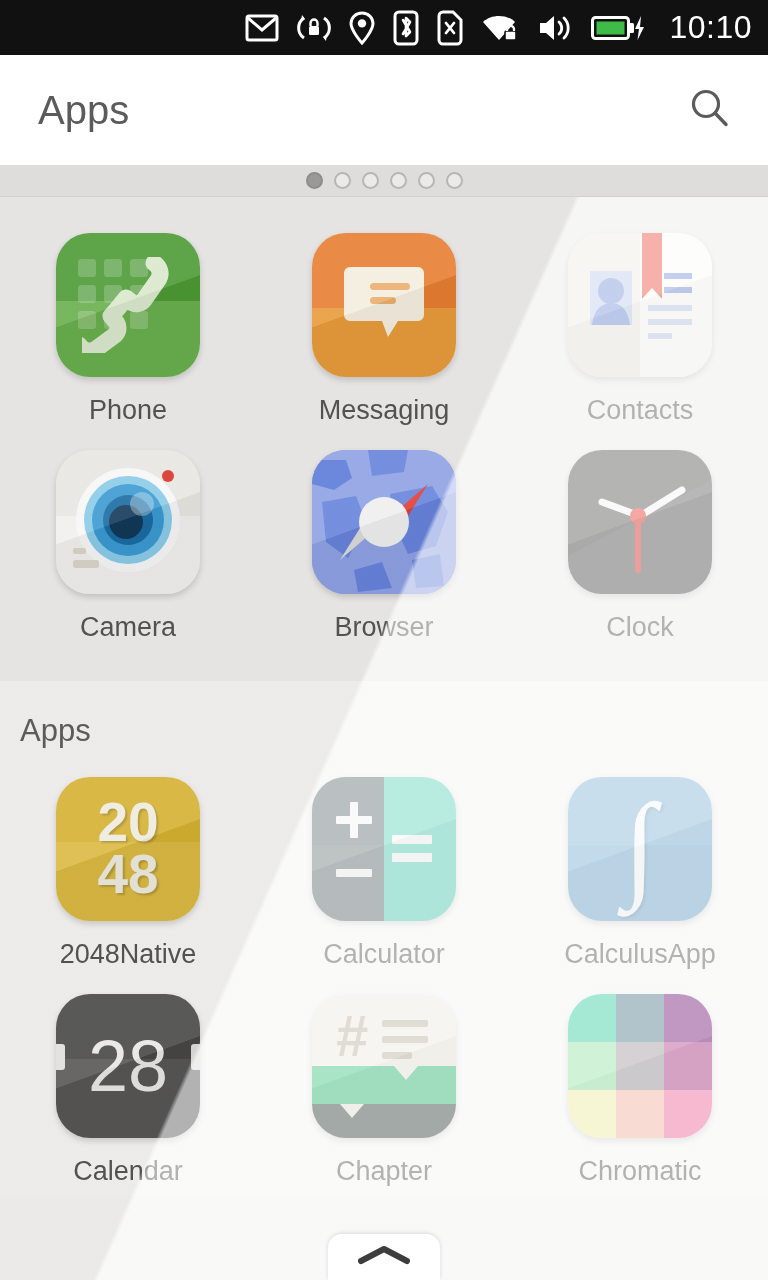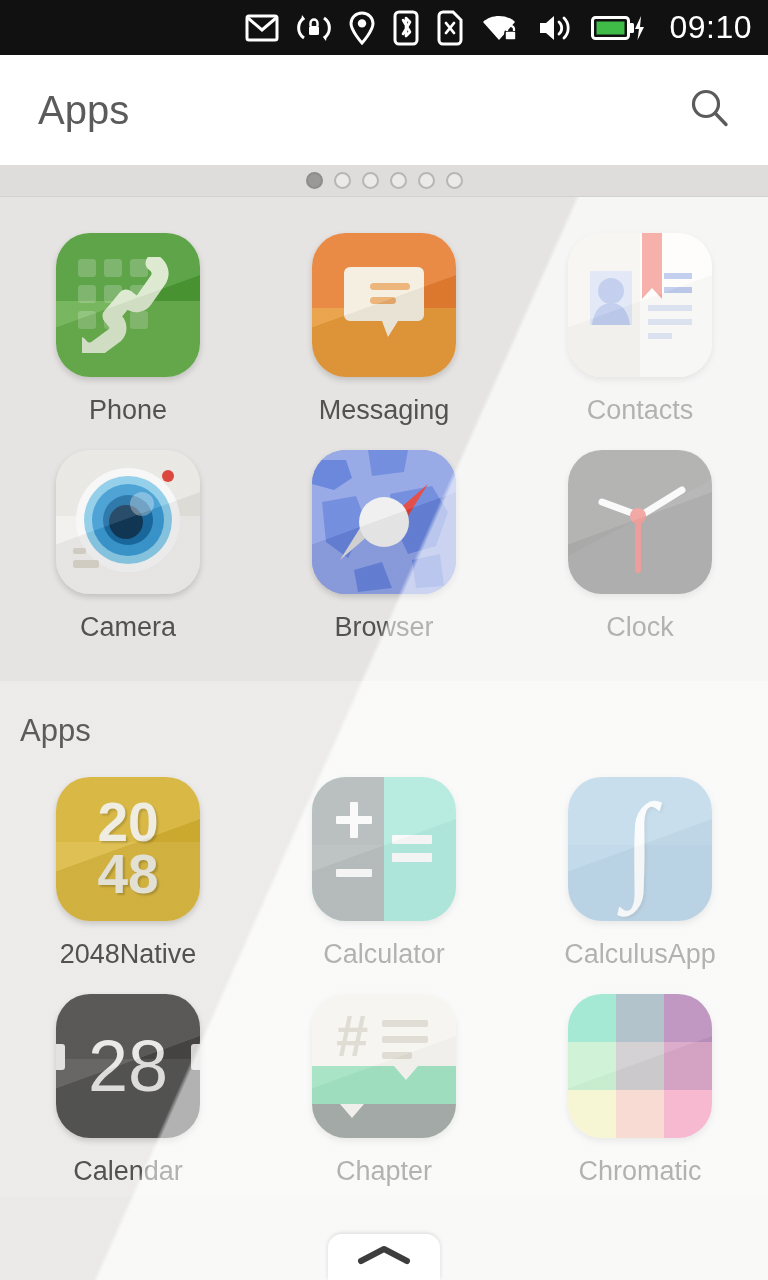"09:10" span.sb-time { text: 09:10 -> 10:10 }
